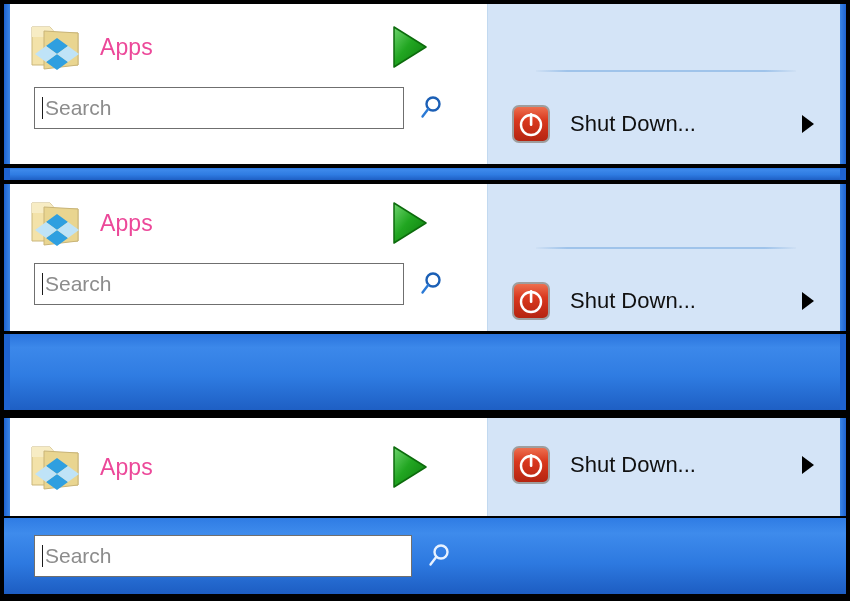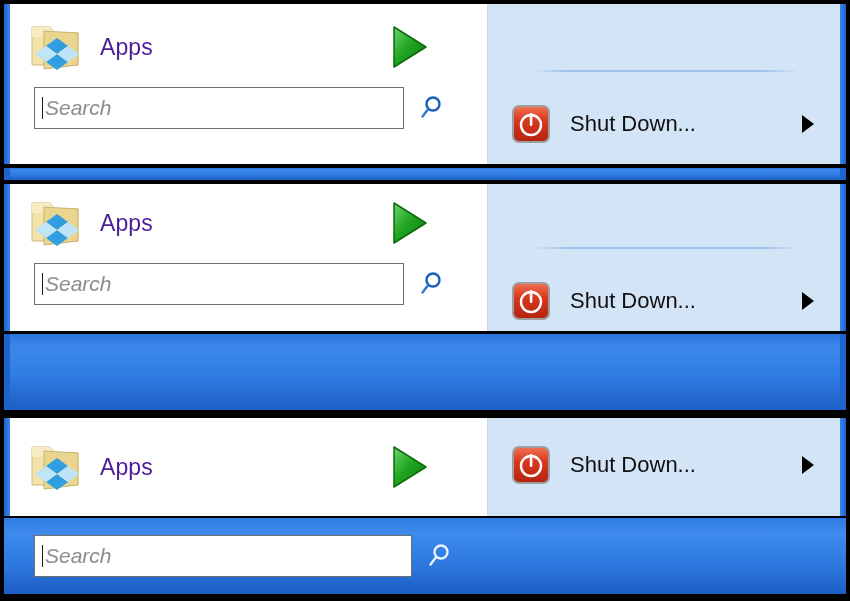"Apps" .apps-label { color: #4c1d95 -> #ec4899 }
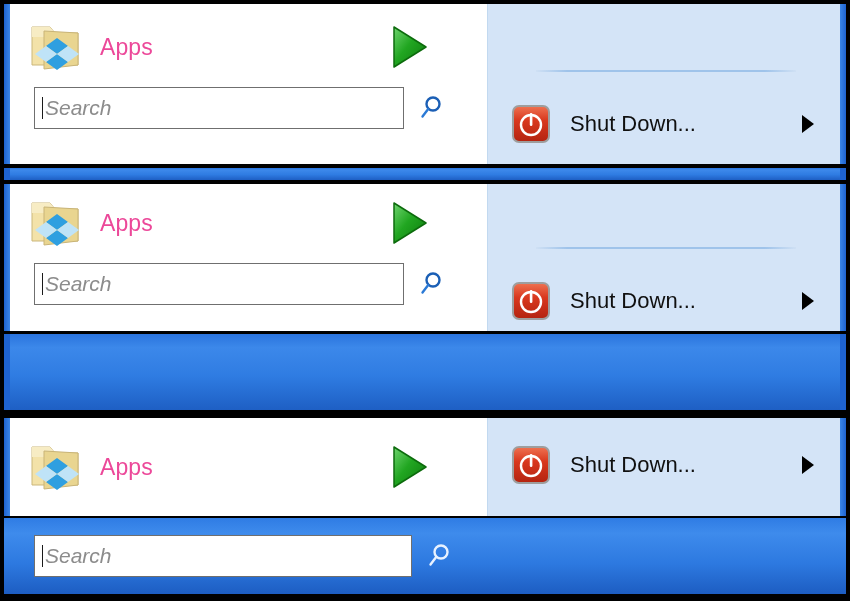"Search" .search-ph { font-style: italic -> none }
